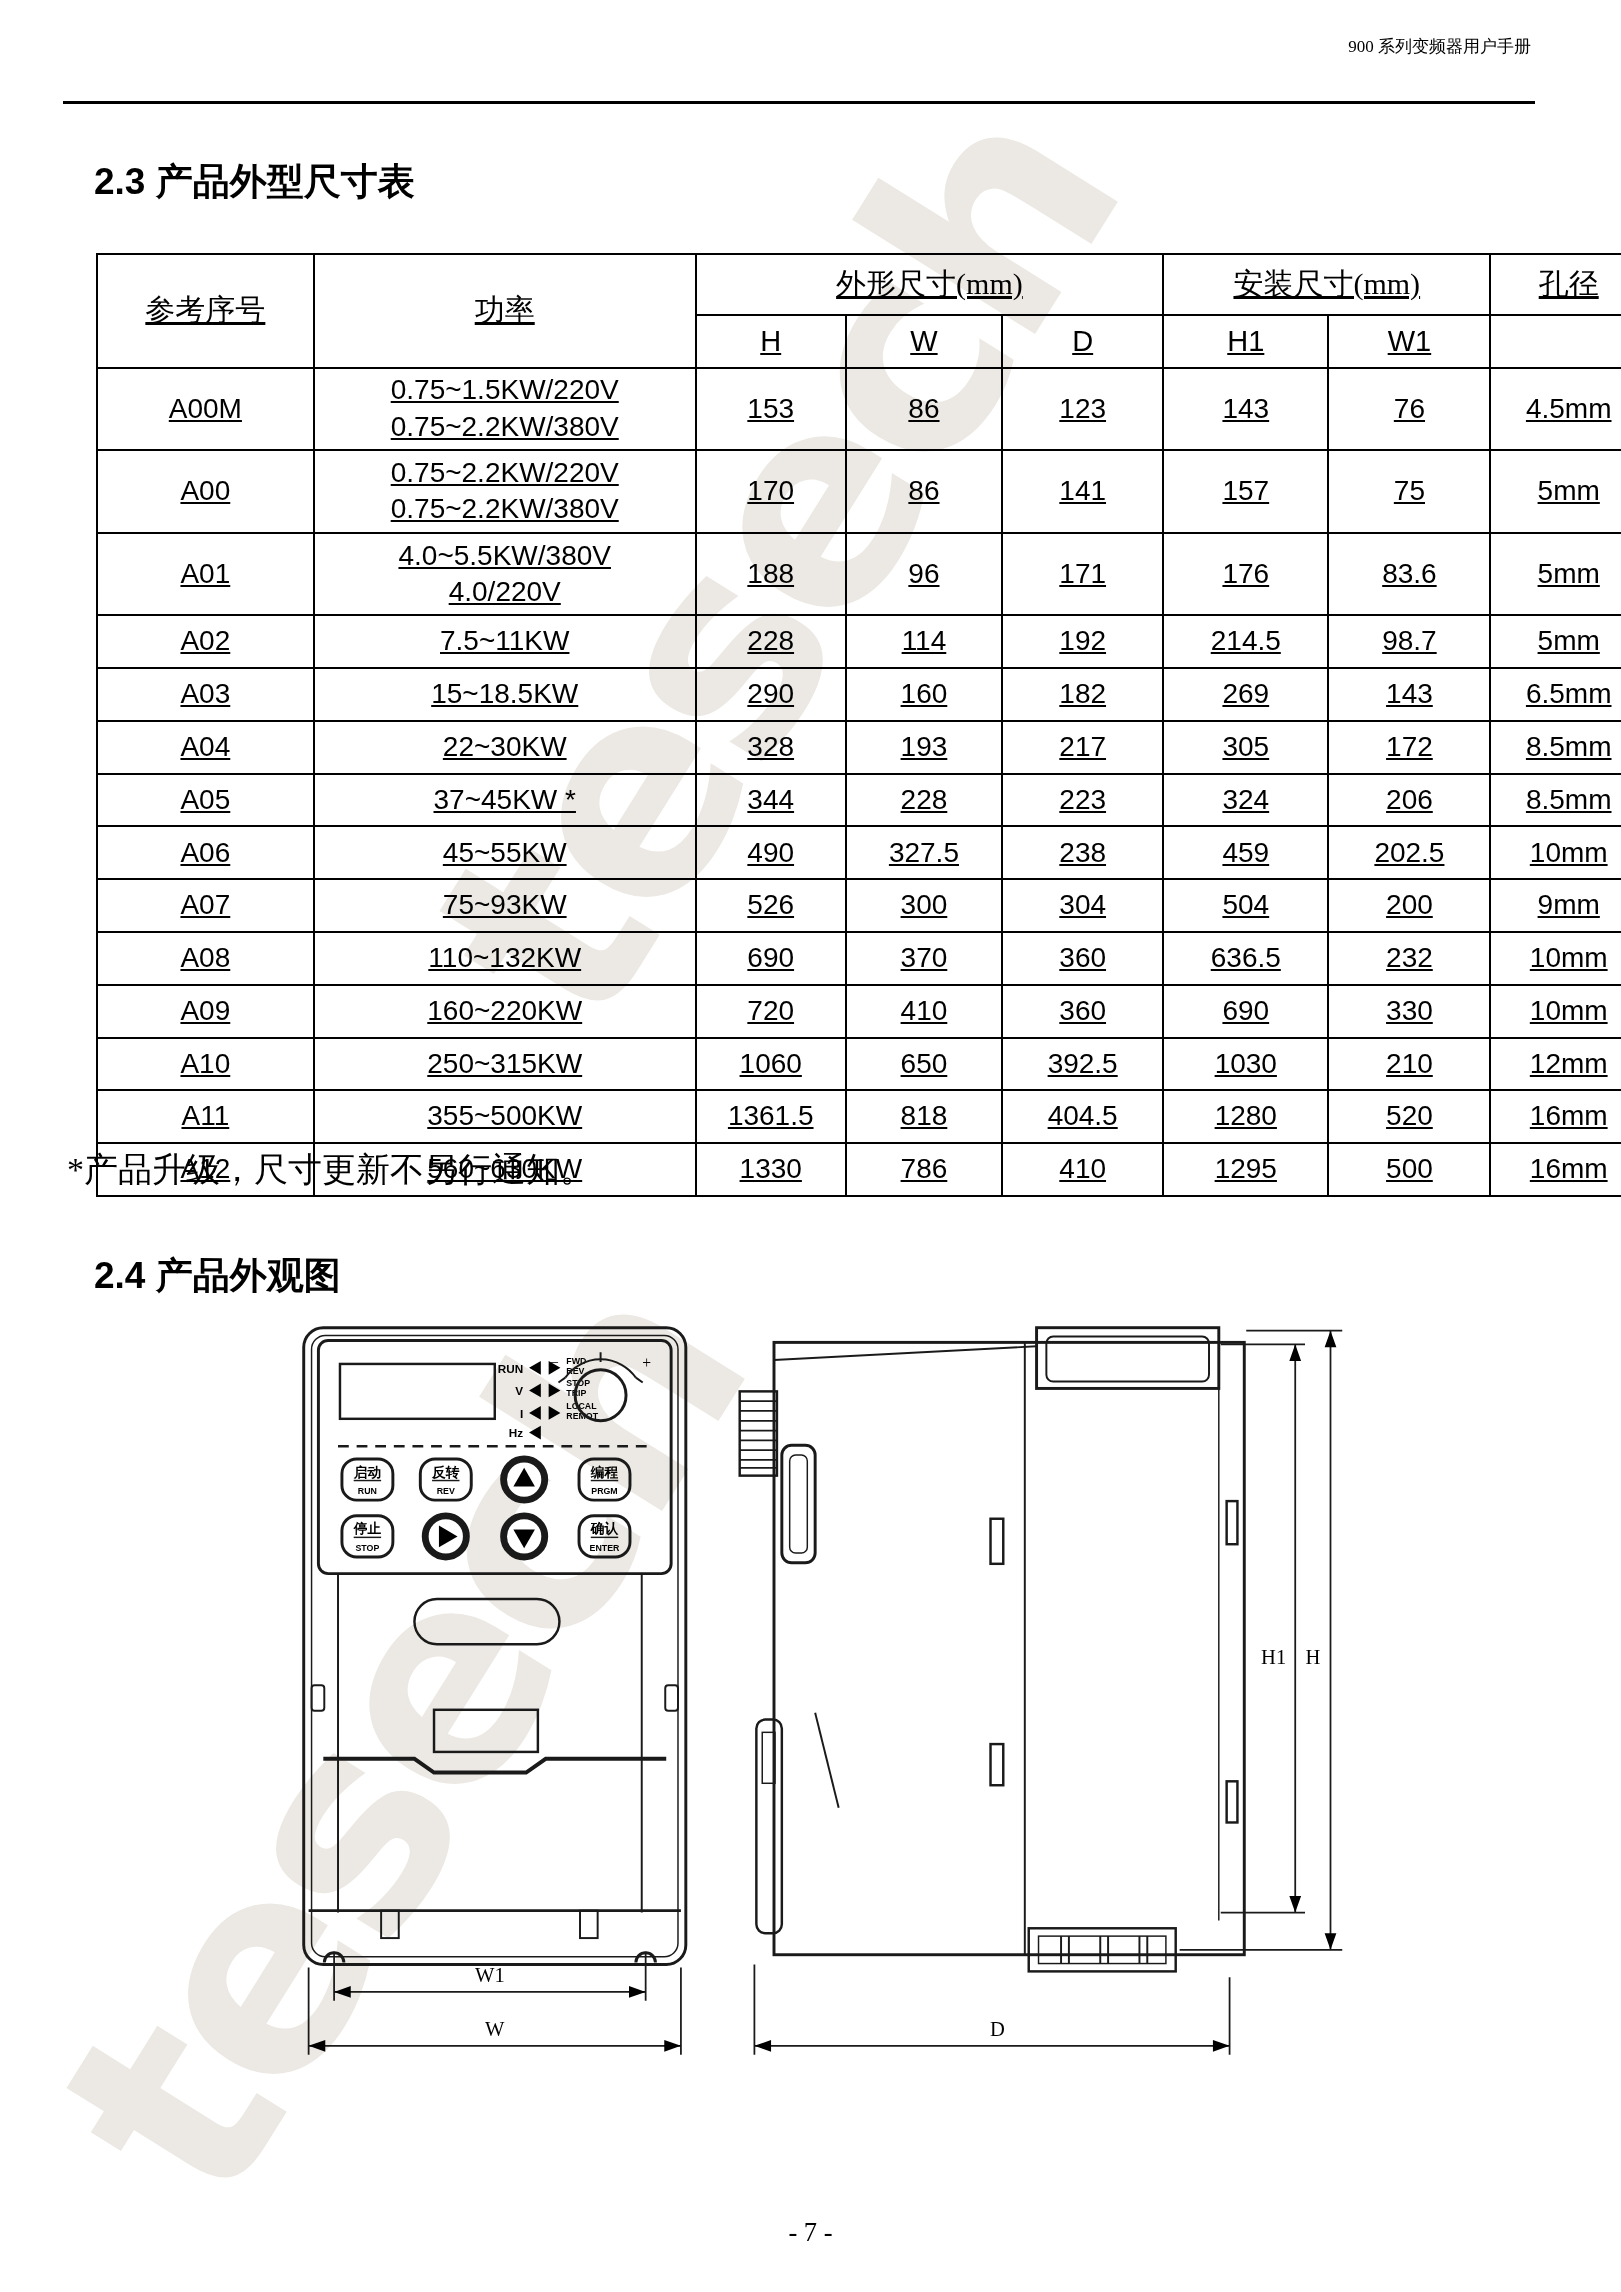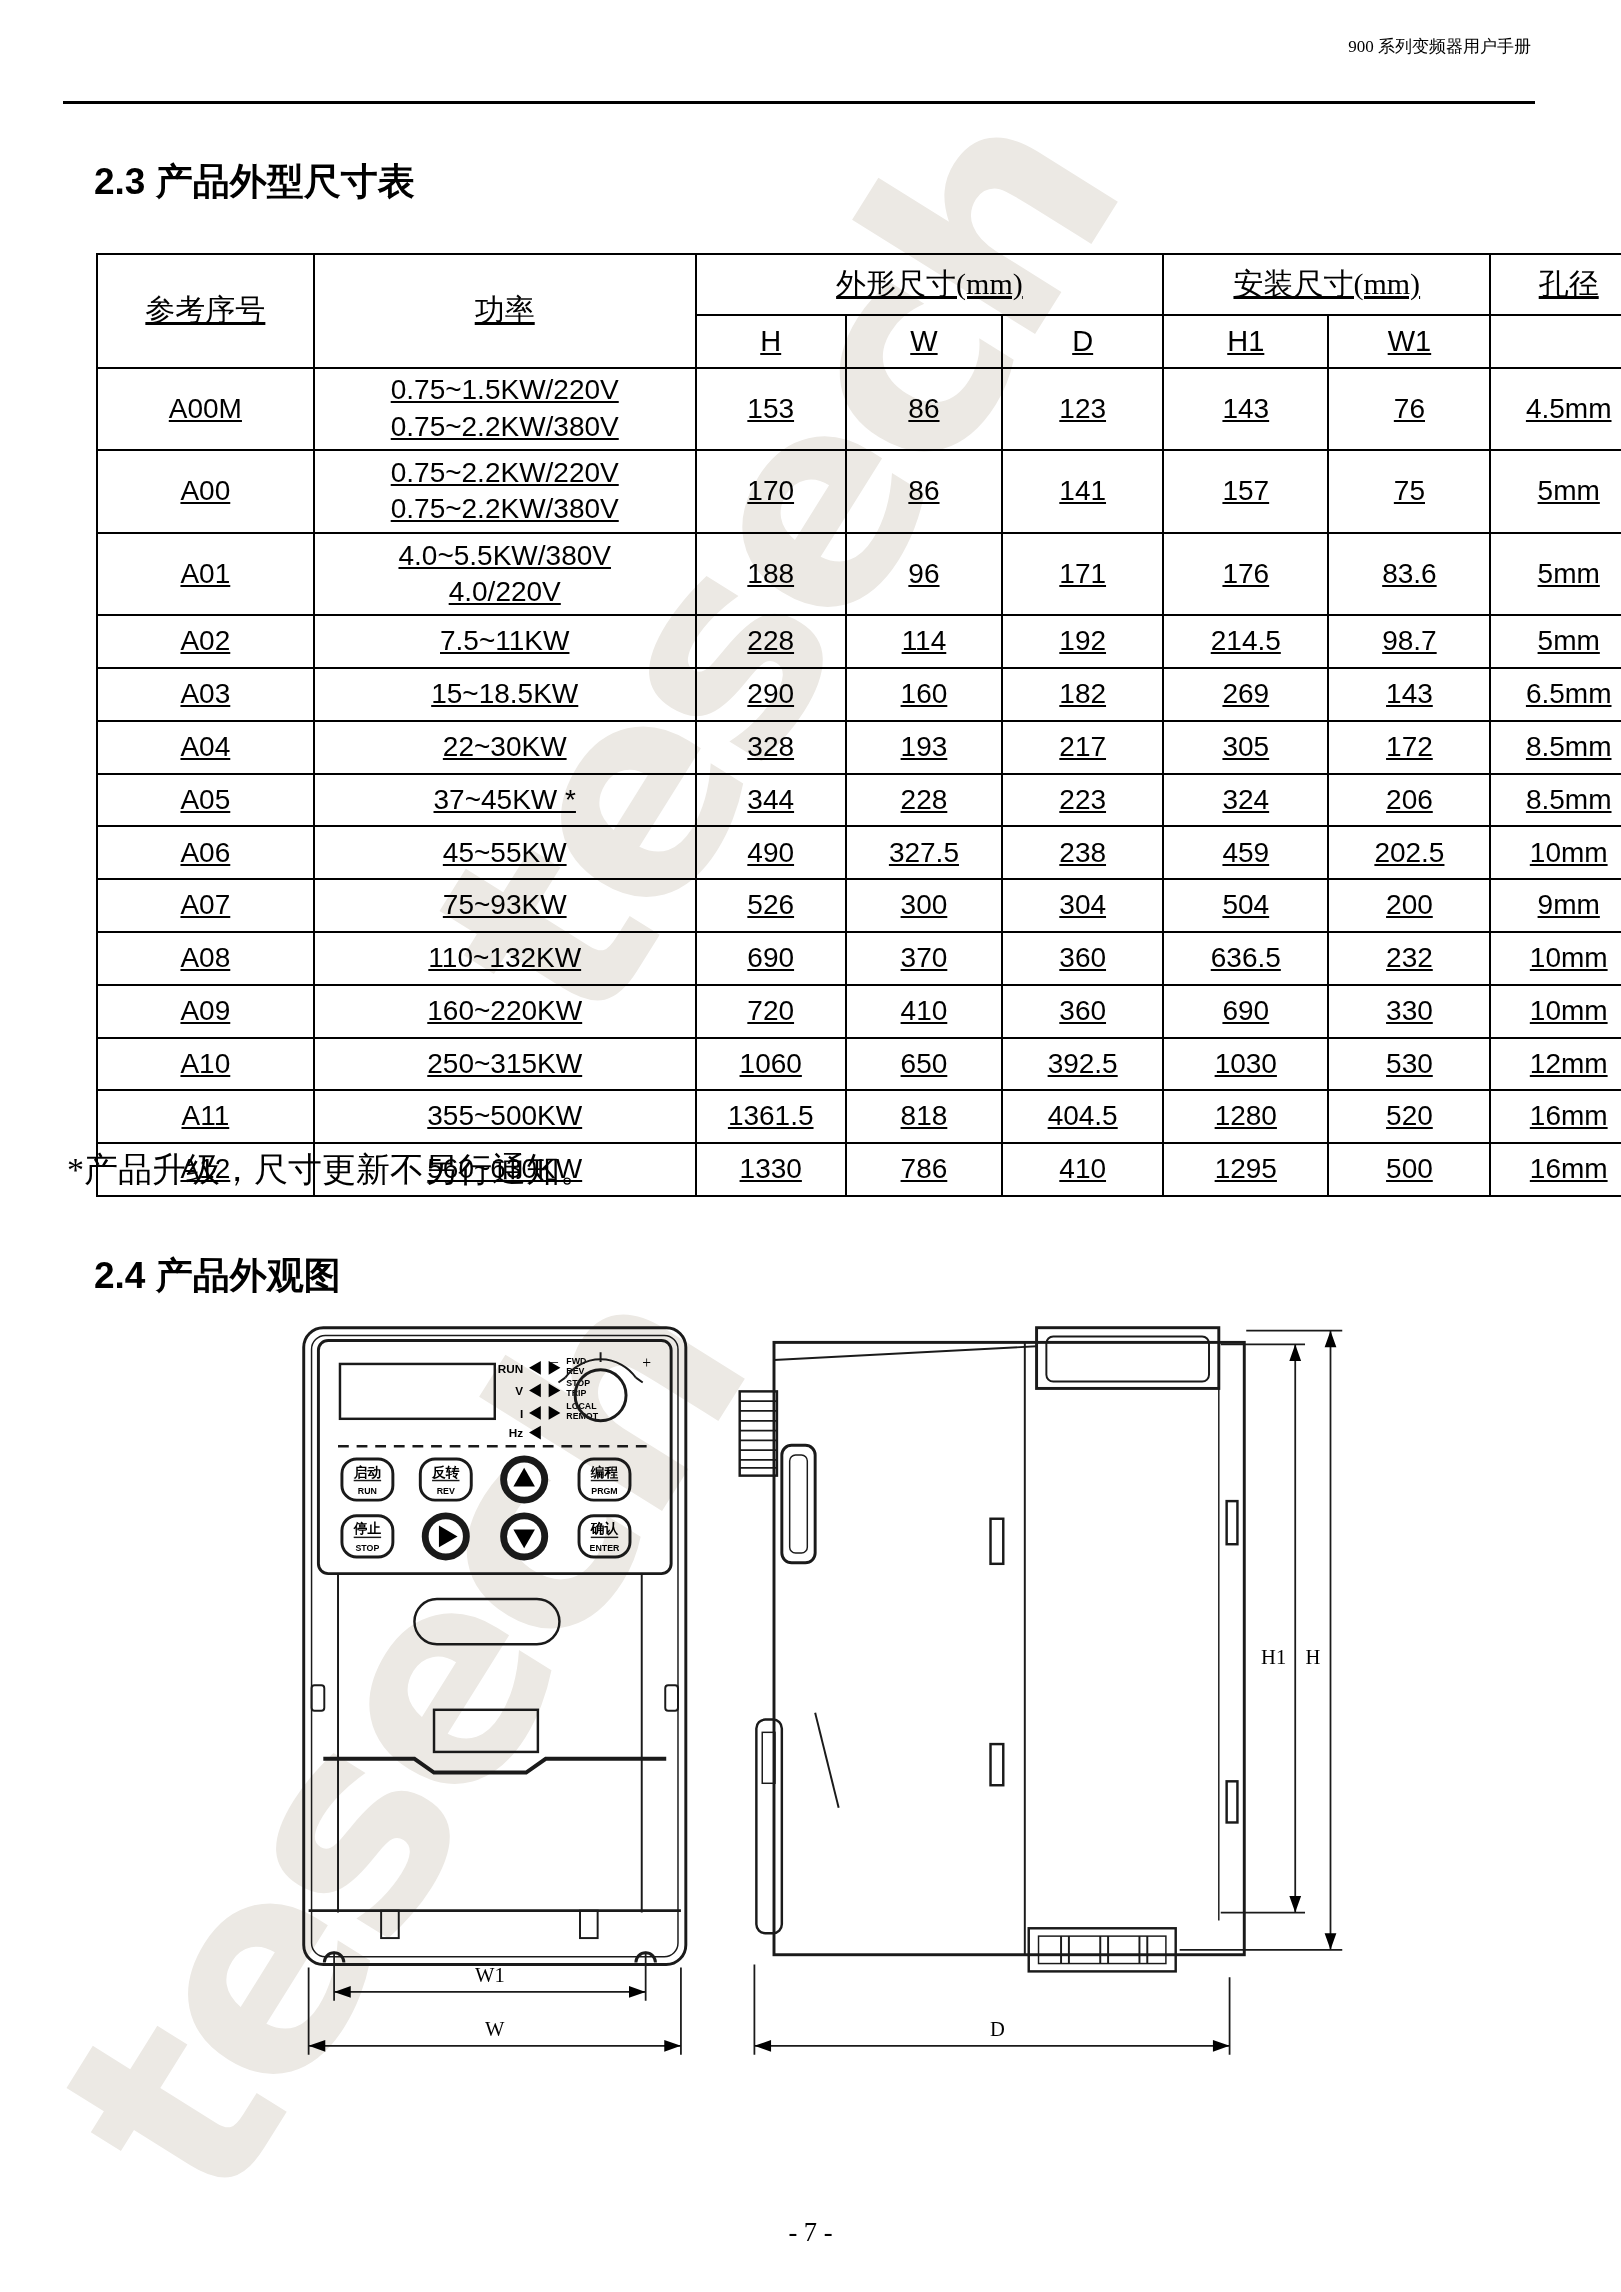"530" td { text: 530 -> 210 }
